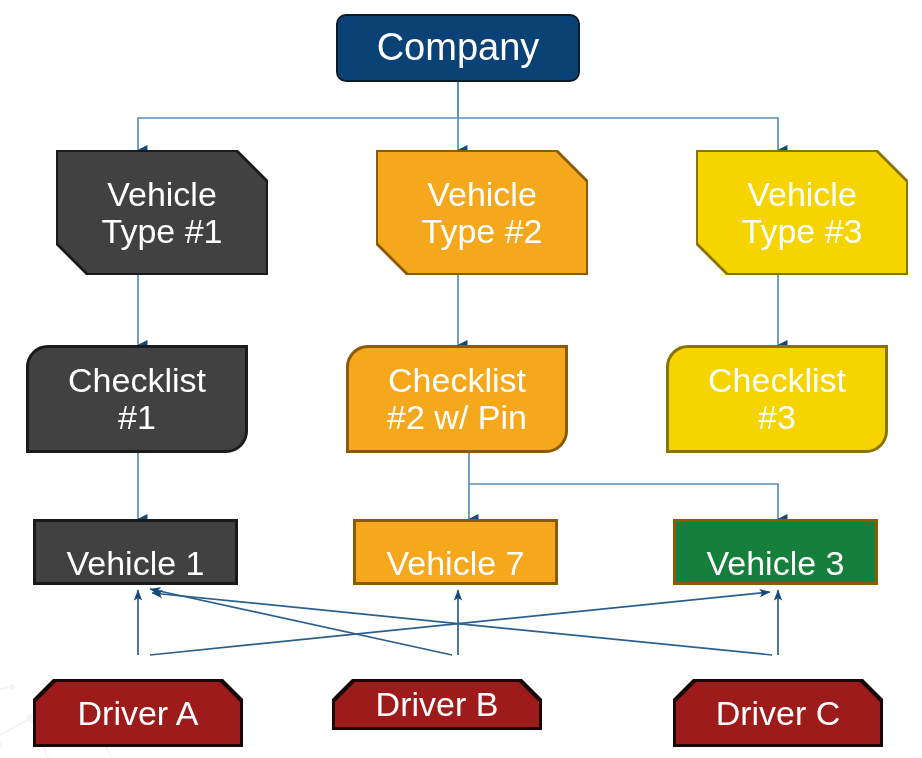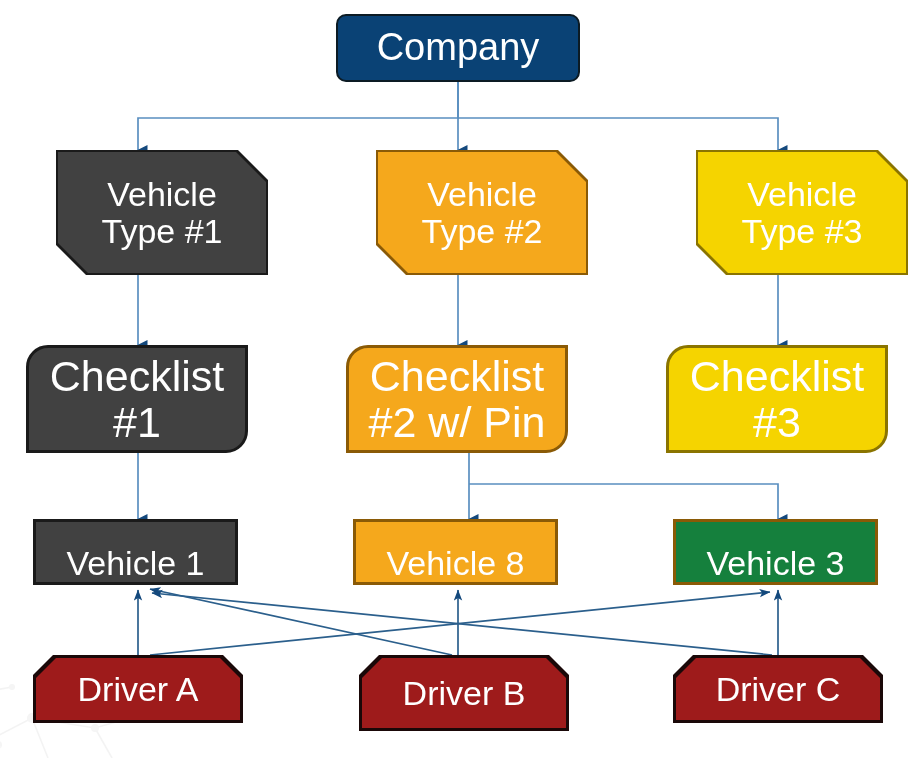"Checklist" .shape-checklist { font-size: 43px -> 34px }
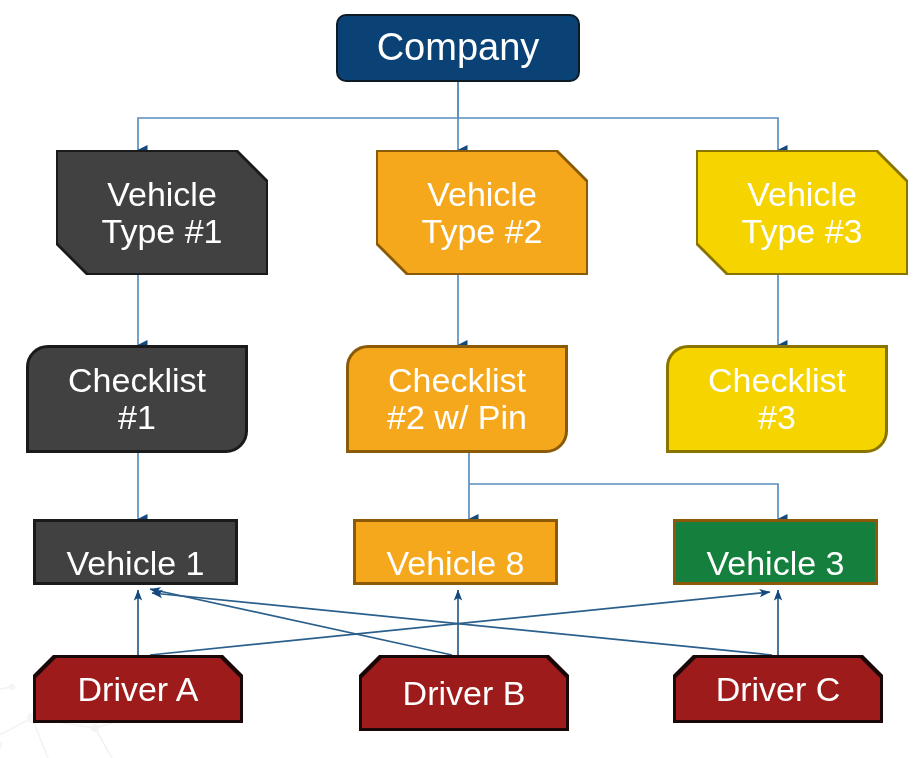"Vehicle 8" span.node-label { text: 8 -> 7 }
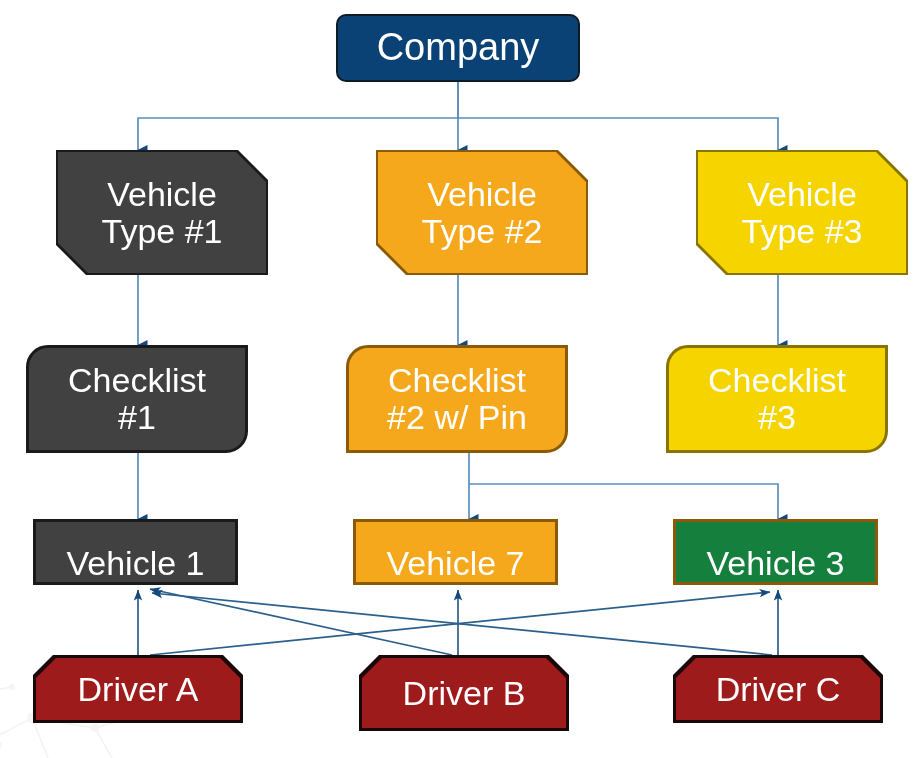"Driver A" .shape-driver { margin-top: none -> 24px }
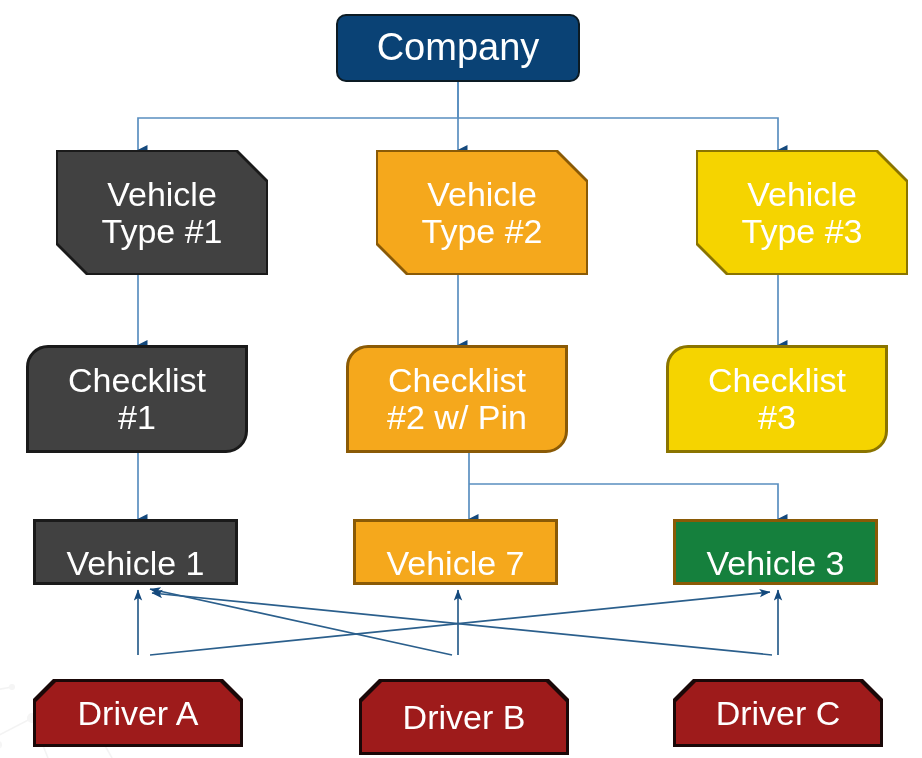"Driver B" div.node { height: 76px -> 51px; left: 359px -> 332px }
